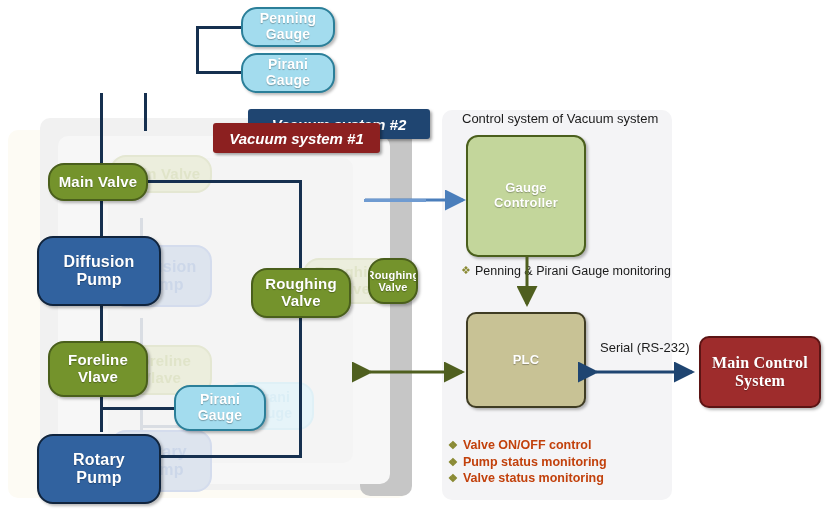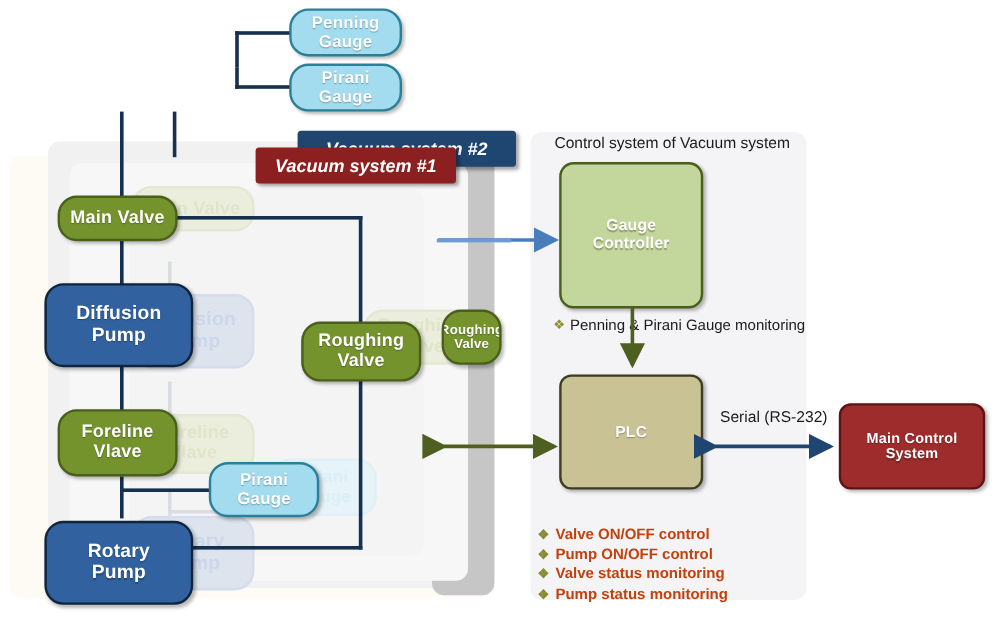"Main Control" .box.mcs { font-family: none -> Liberation Serif, serif; font-size: 12px -> 16px }
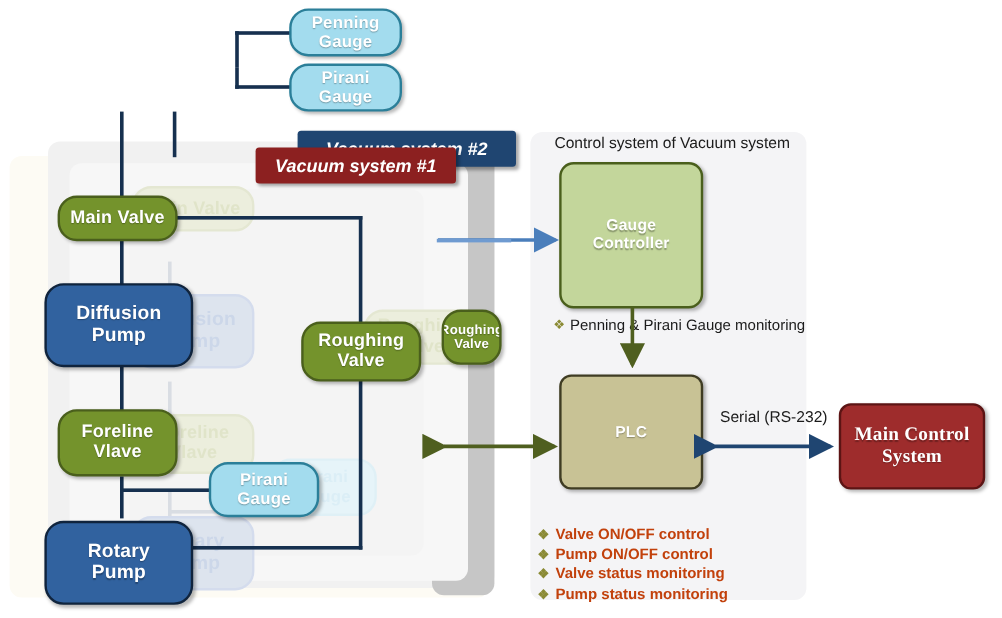"Pump ON/OFF control" div { html: <div>Pump ON/OFF control</div> -> none }
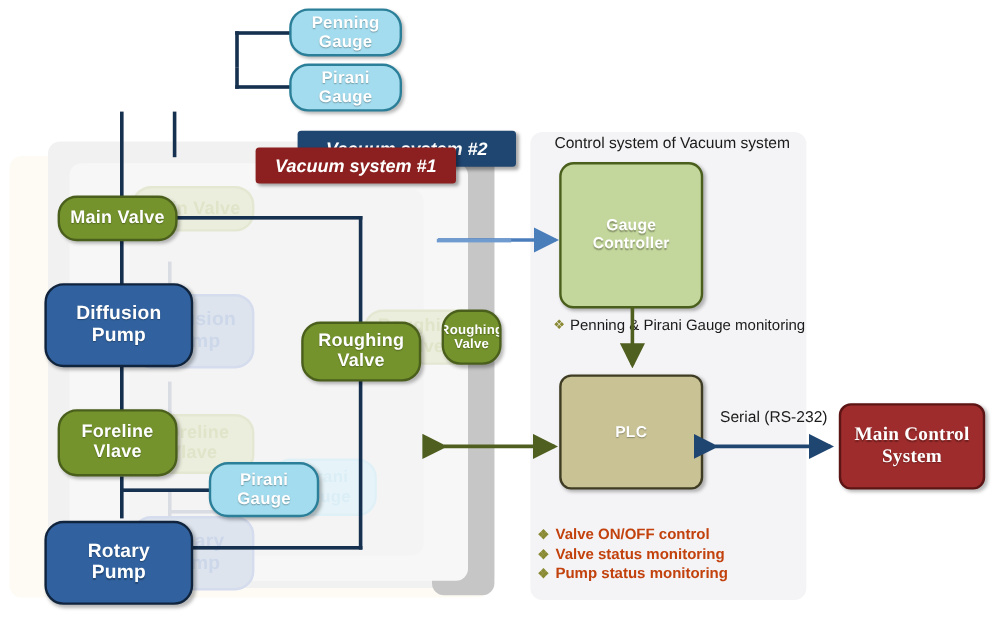"Valve status monitoring" div { order: before "Pump status monitoring" -> after "Pump status monitoring" }
